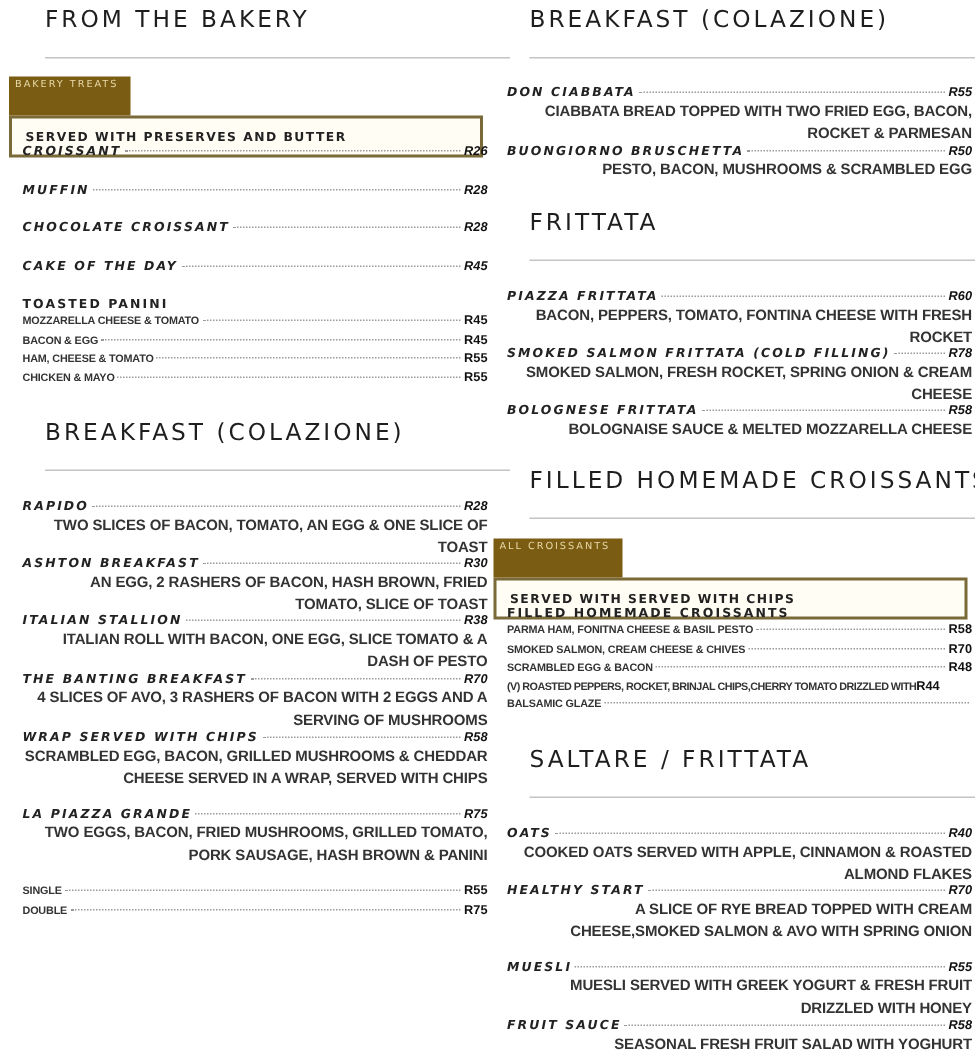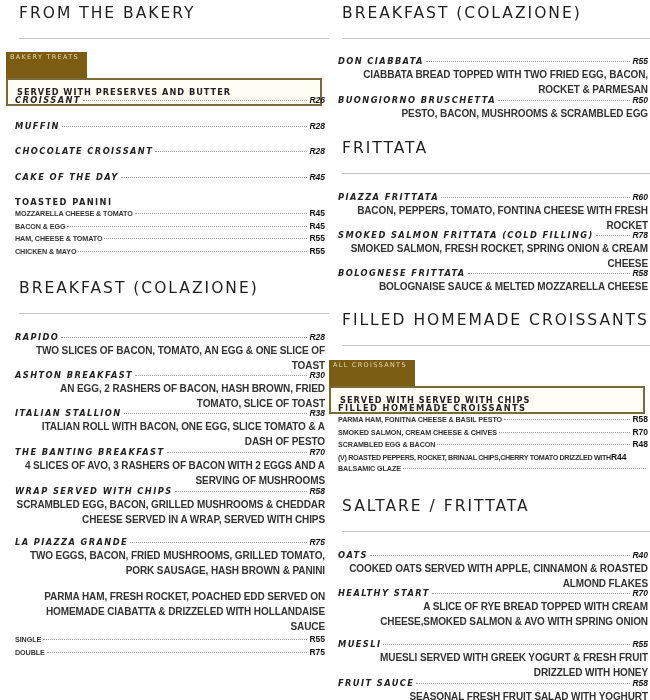"FROM THE BAKERY" .abs { left: 4px -> 15px }
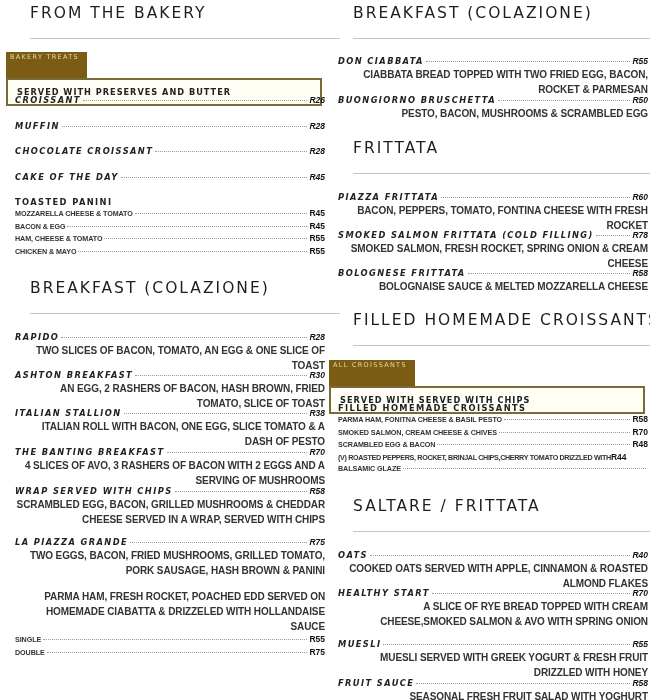"PARMA HAM, FRESH ROCKET, POACHED" div.desc { html: <div>PARMA HAM, FRESH ROCKET, POACHED EDD SERVED ON HOMEMADE CIABATTA &amp; DRIZZELED WITH HOLLANDAISE SAUCE</div> -> none }
